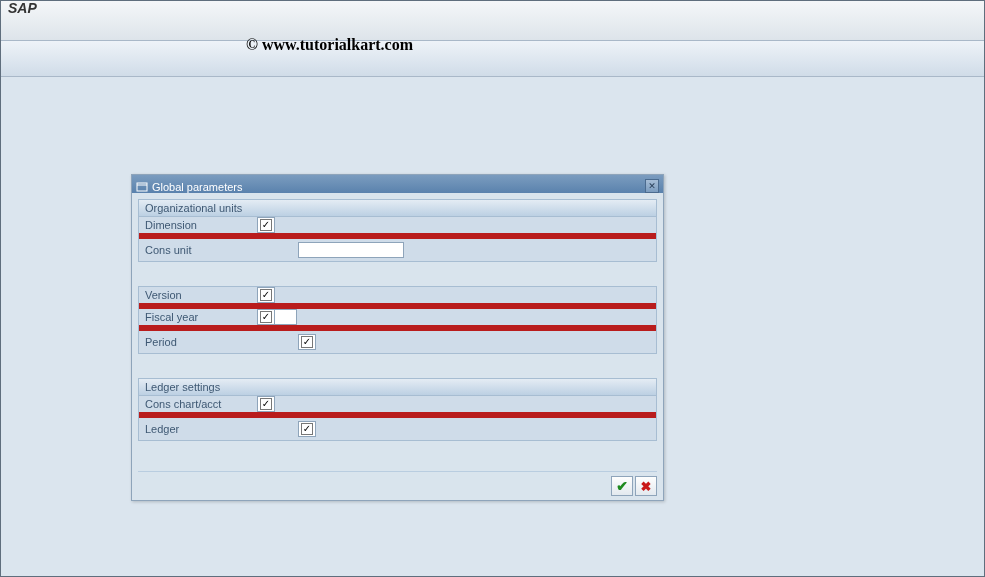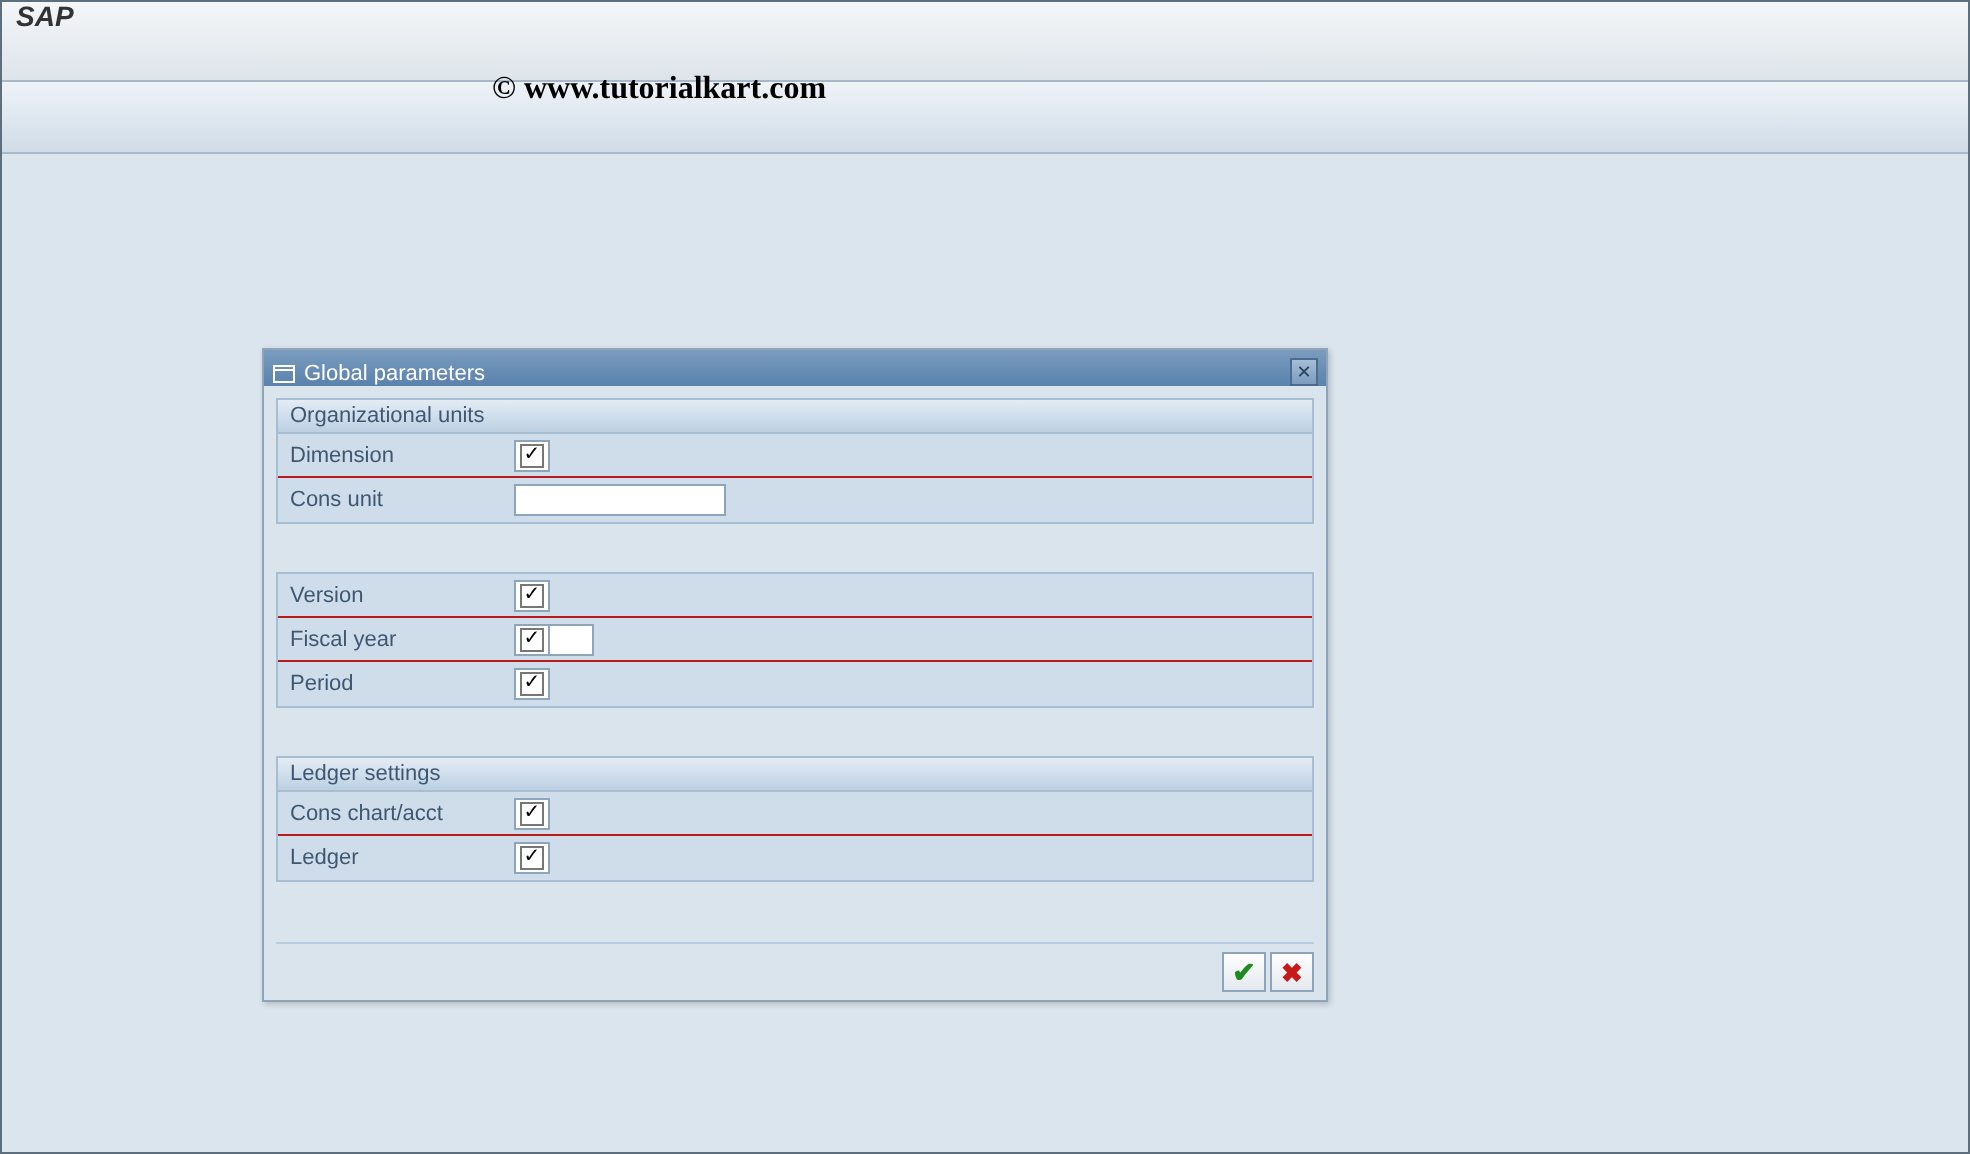"Dimension" .row { border-bottom: 1px solid #b91c1c -> 6px solid #b91c1c }
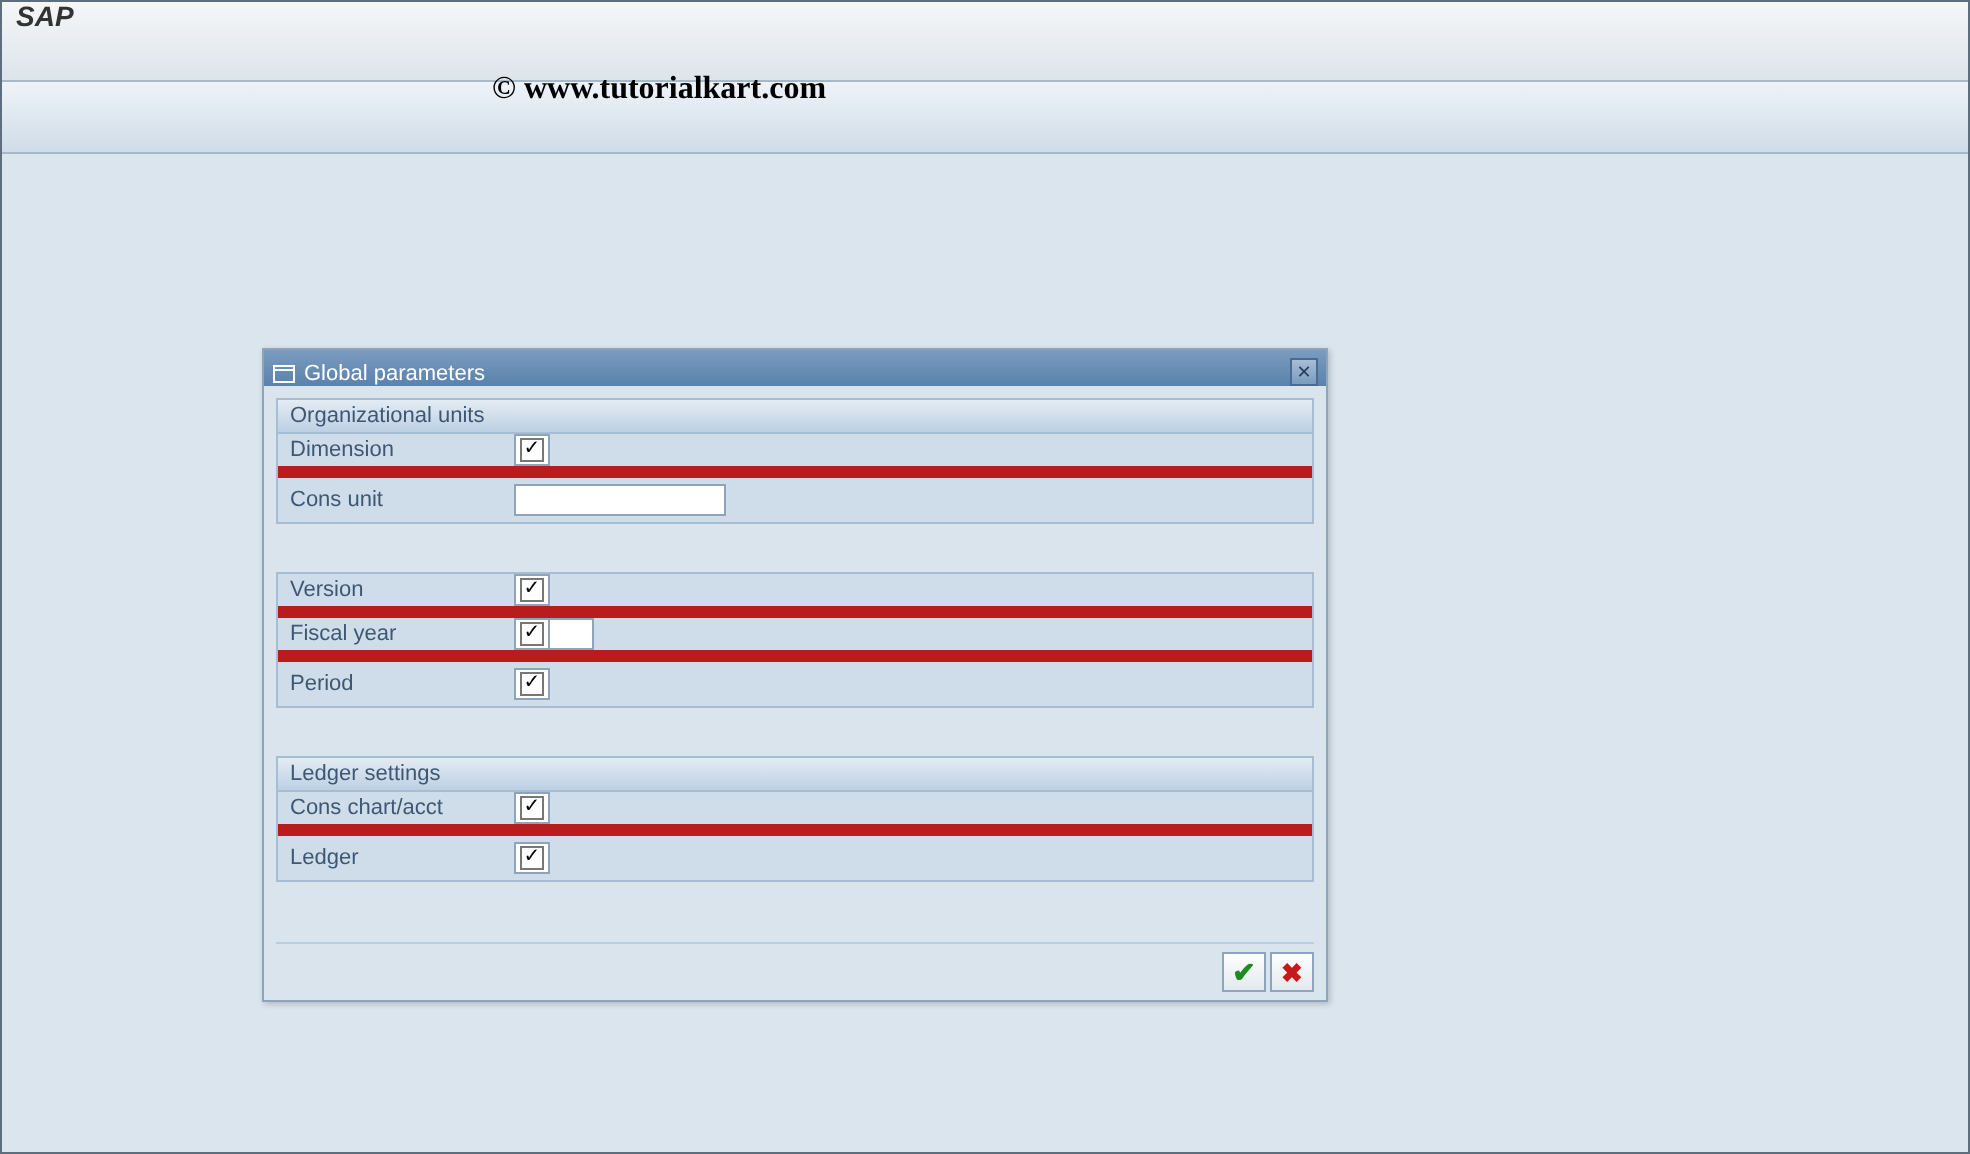"Cons unit" .row:last-child { gap: none -> 41px }
